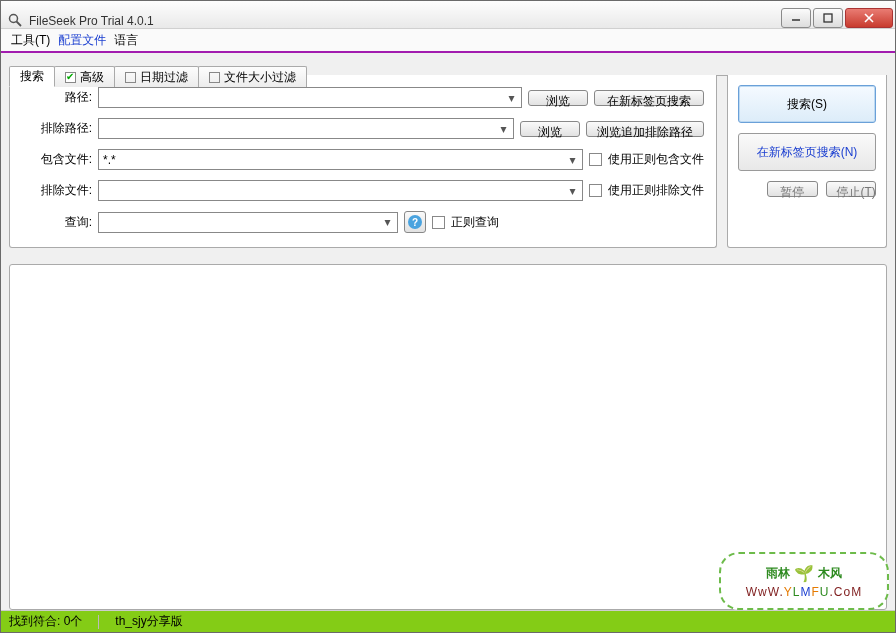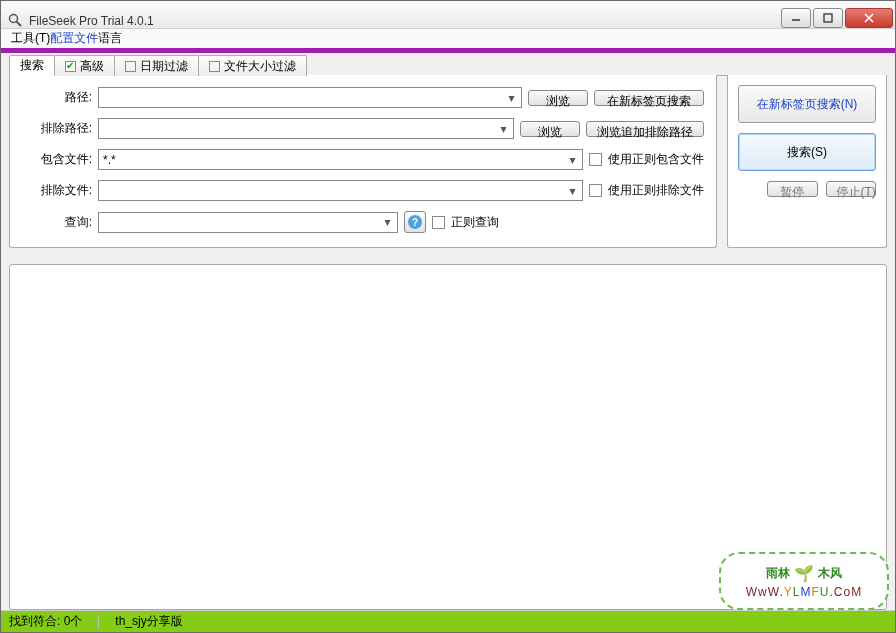"工具(T)" .menubar { border-bottom: 5px solid #a21caf -> 2px solid #a21caf; gap: 0 -> 8px }
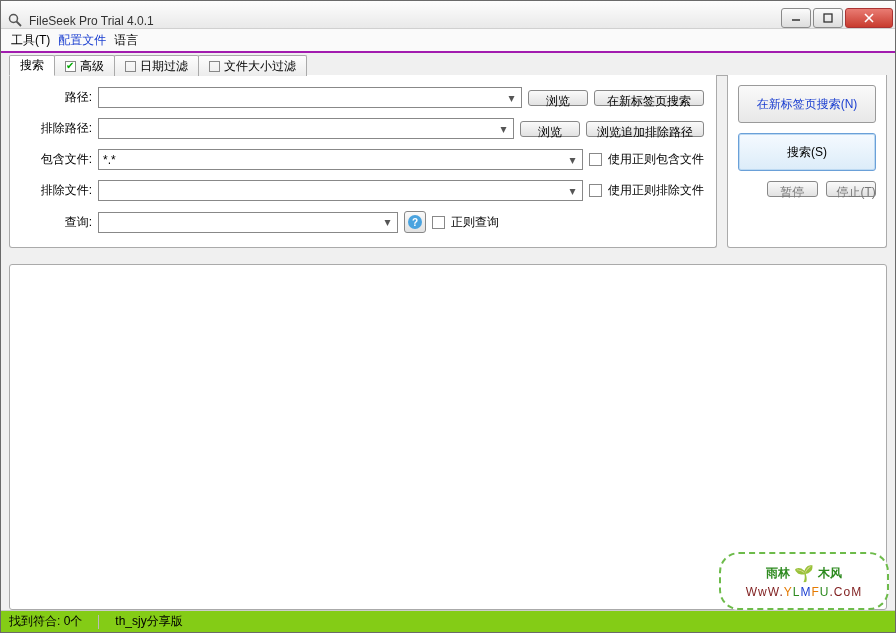"搜索" .tab { top: 1px -> 12px }
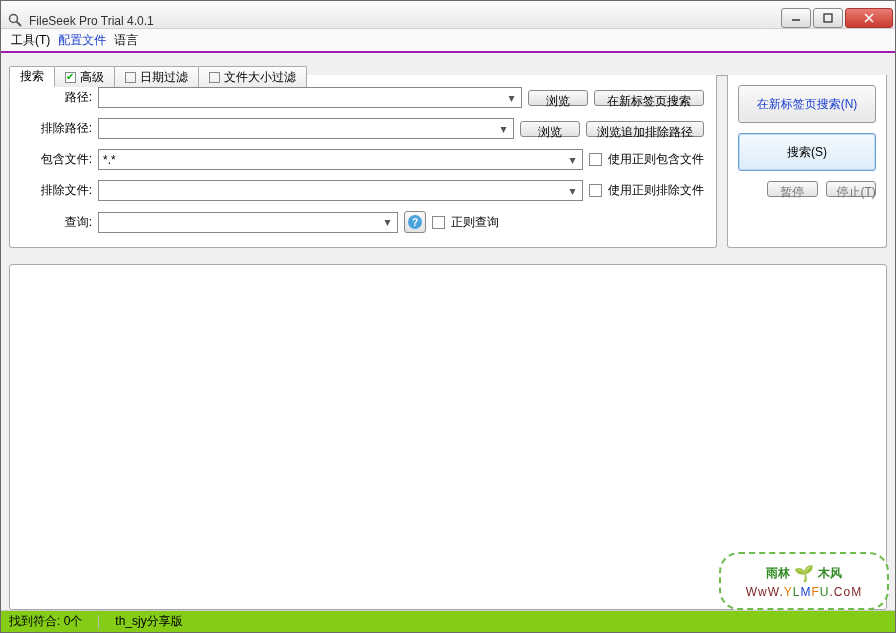"在新标签页搜索(N)" div.big-btn { order: before "搜索(S)" -> after "搜索(S)" }
